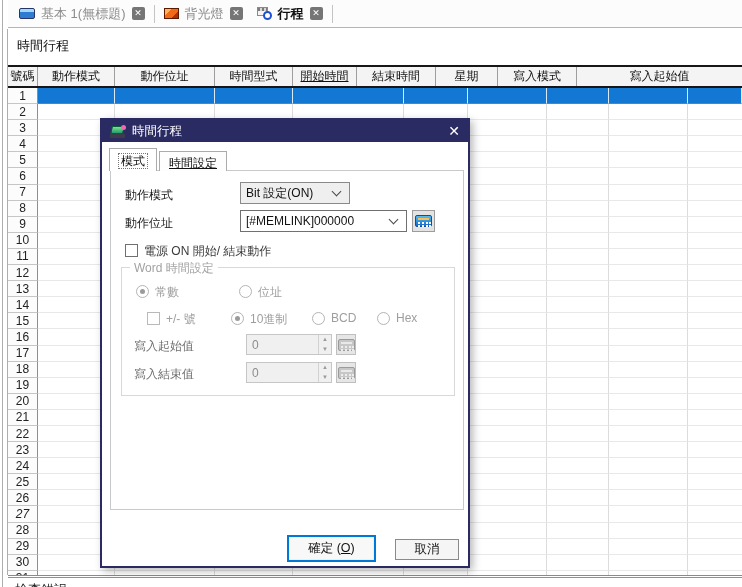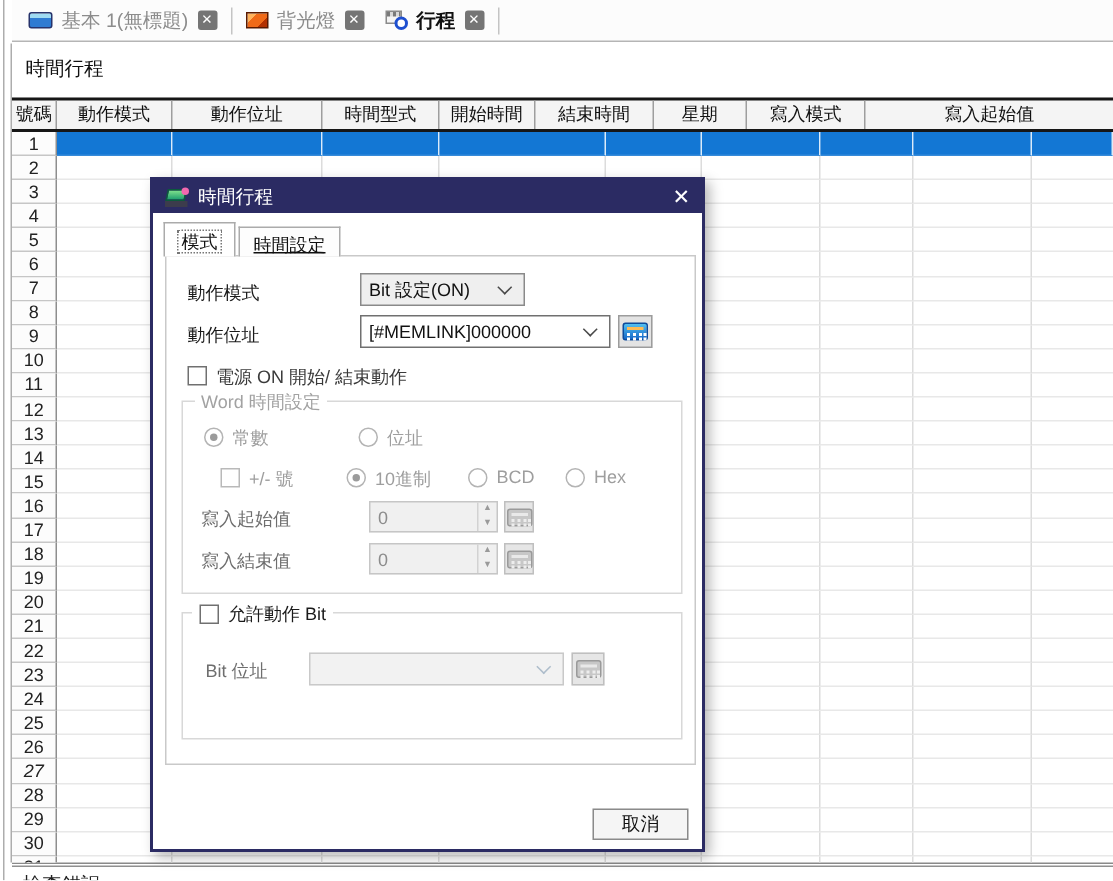"開始時間" div.hcell { text-decoration: none -> underline }
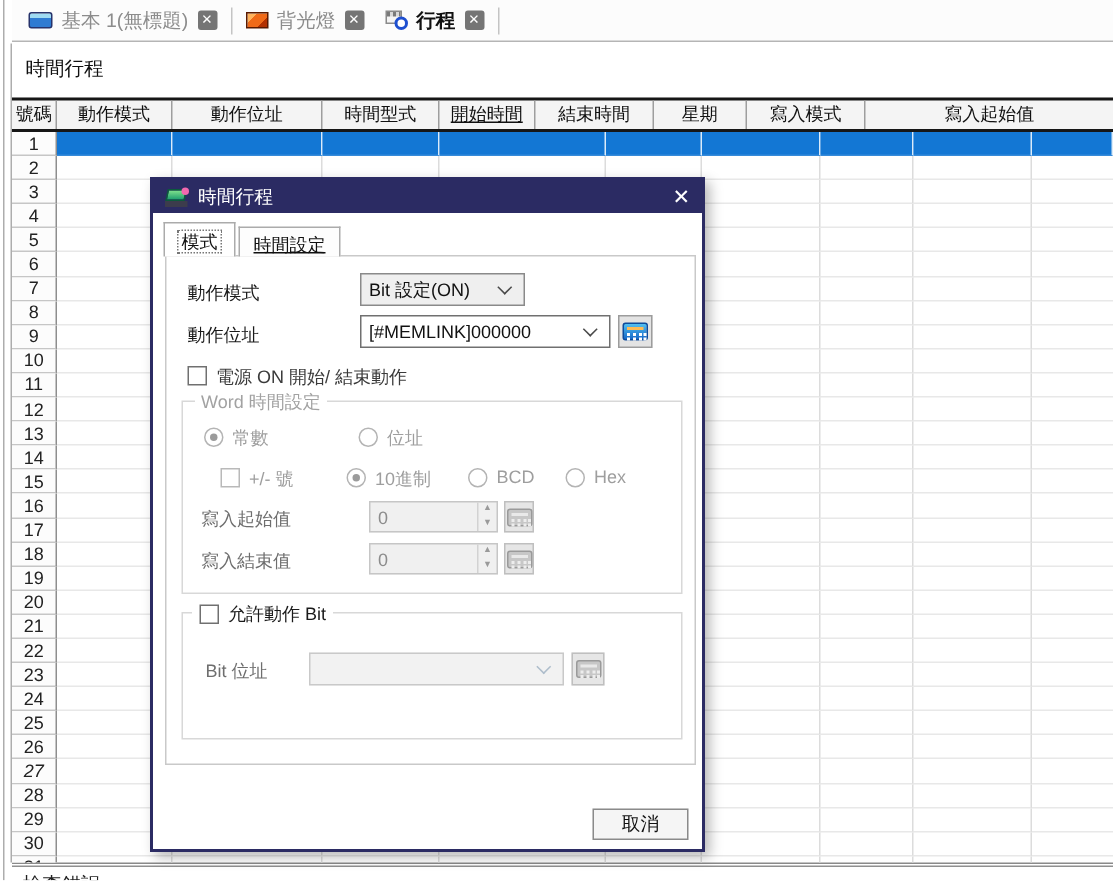"允許動作 Bit" div.groupbox { html: <div> <div> <span></span> <span>允許動作 Bit</span> </div> <span>Bit 位址</span> <div> <span></span> <span></span> </div> <div> <span></span> </div> </div> -> none }
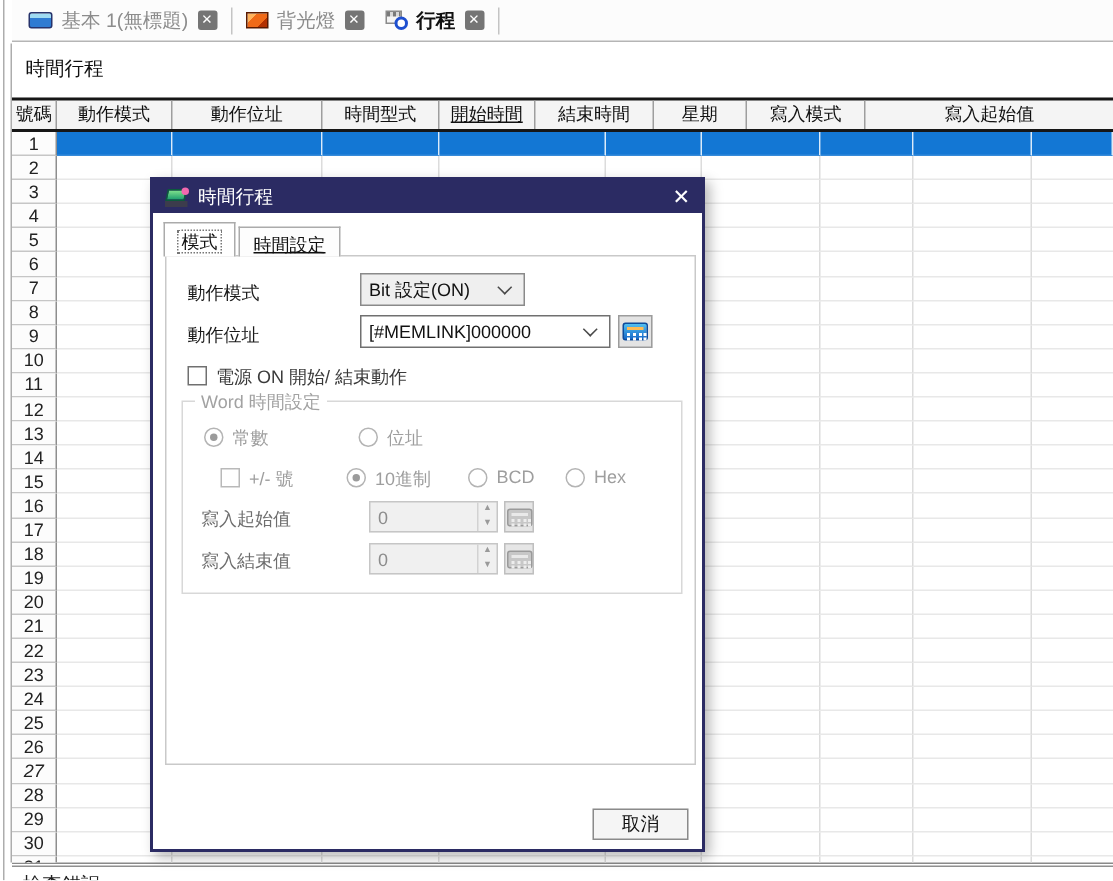"確定 (O)" div.btn { html: none -> <div> <span><span>確定 (</span><span>O</span><span>)</span></span> </div> }
